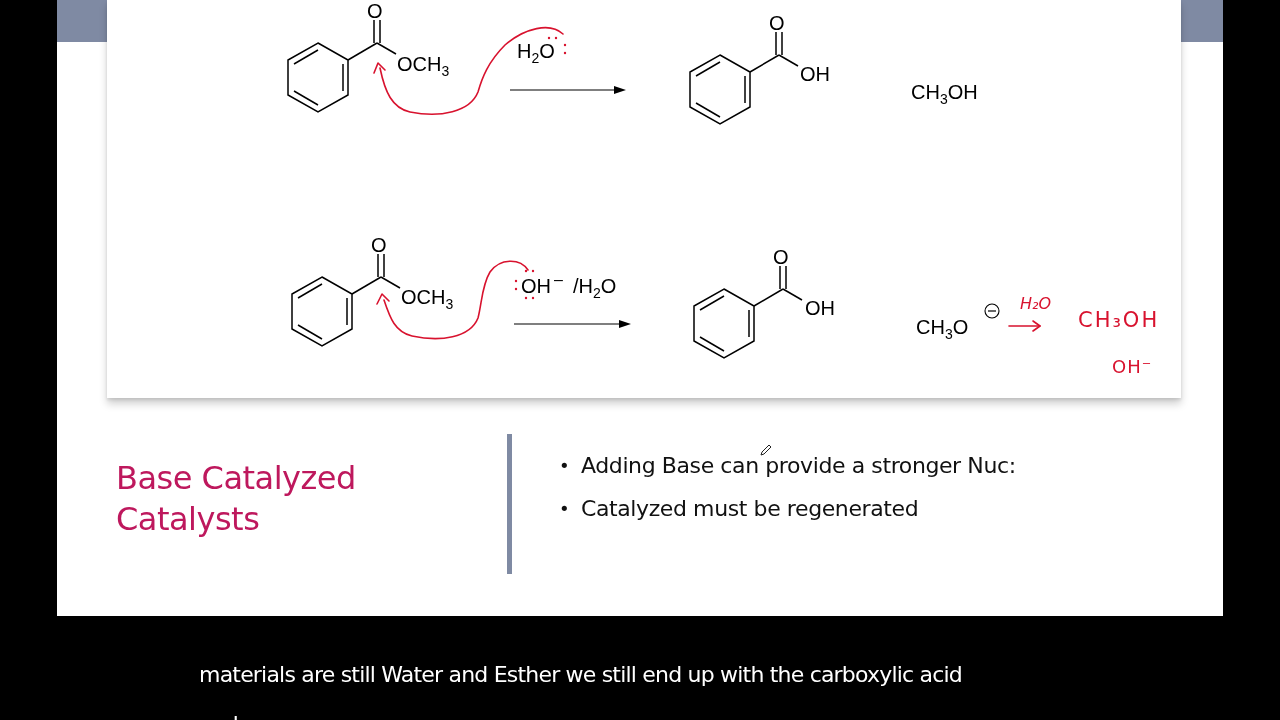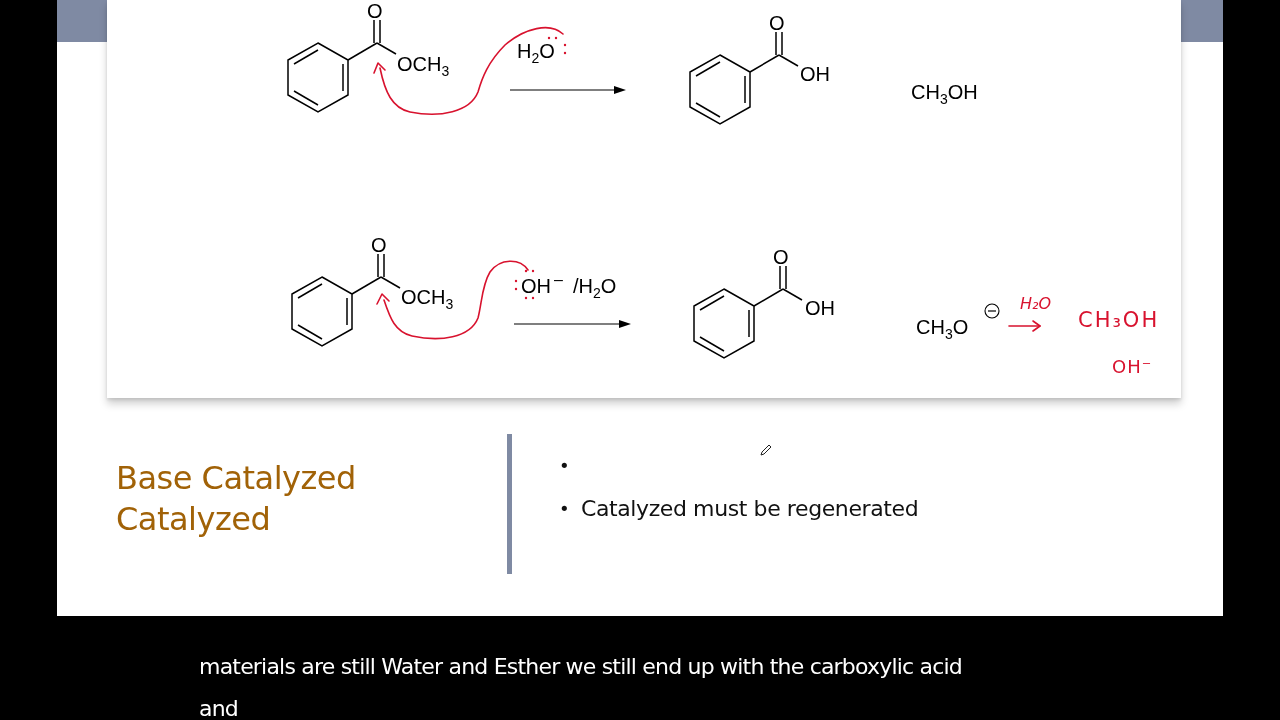"Base Catalyzed" .slide-title { color: #a16207 -> #be185d }
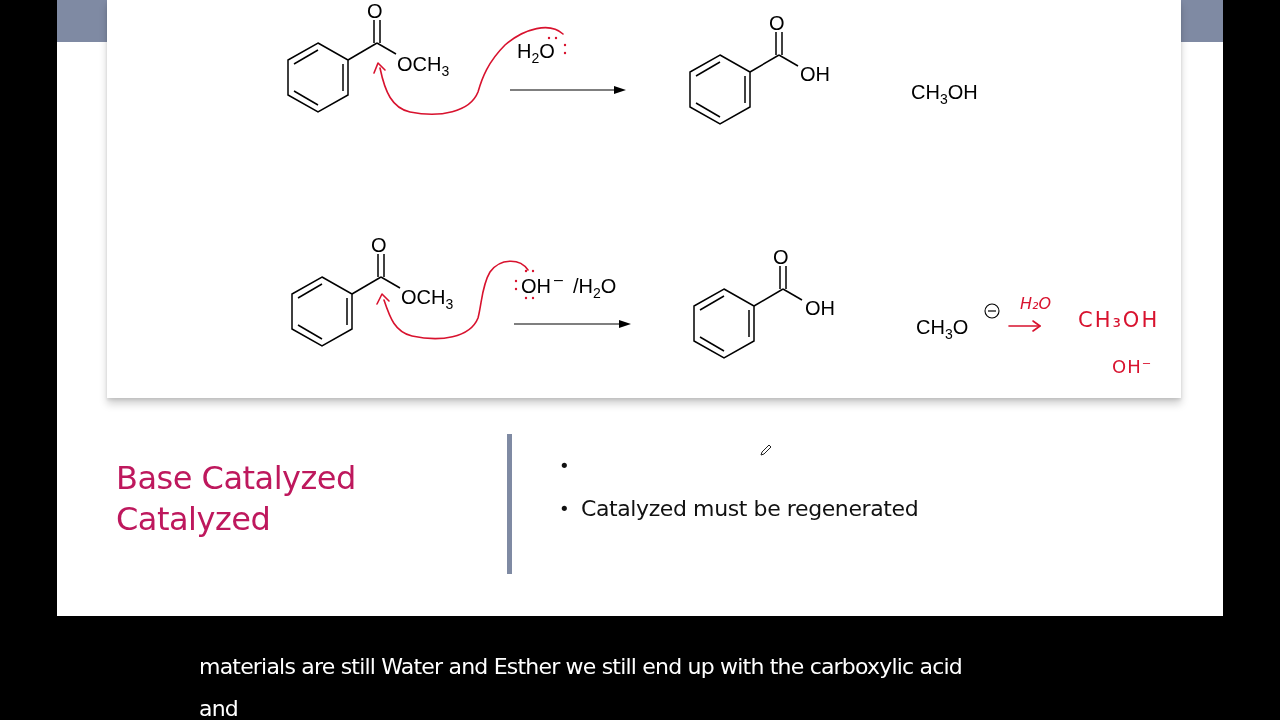"Adding Base can provide a" span { html: none -> <span>Adding Base can provide a stronger Nuc:</span> }
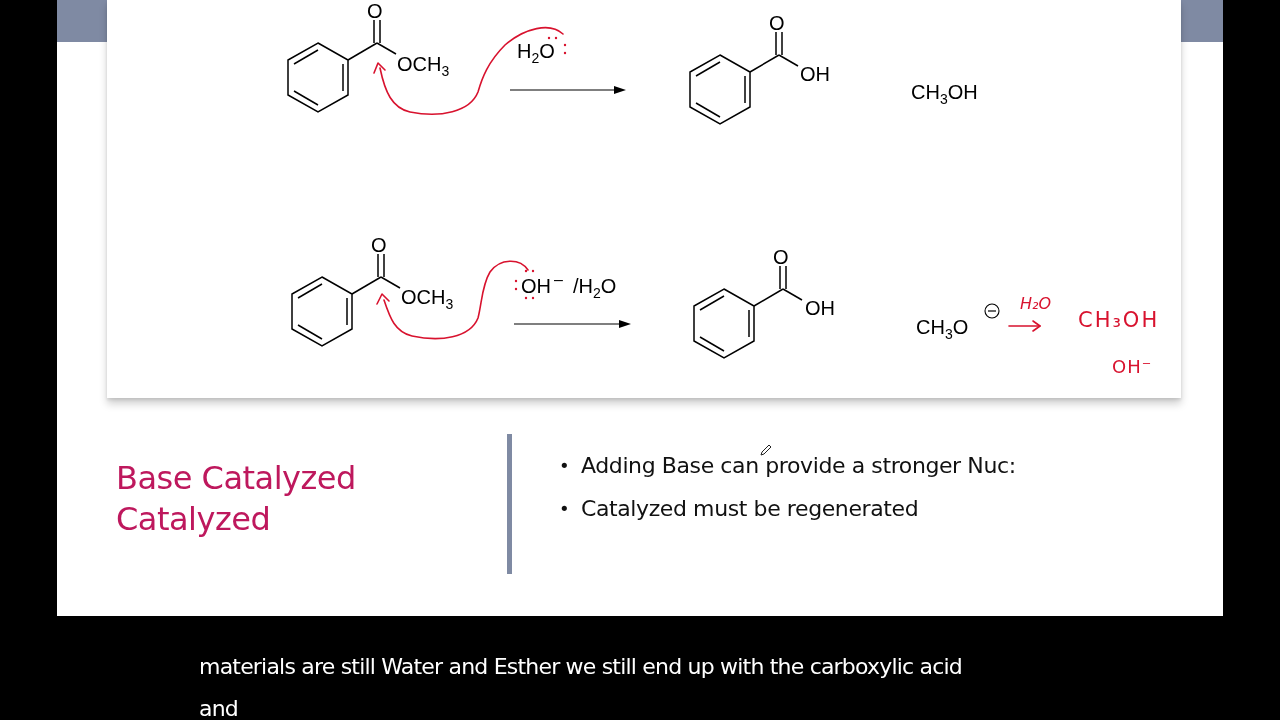"Catalyzed" div { text: Catalyzed -> Catalysts }
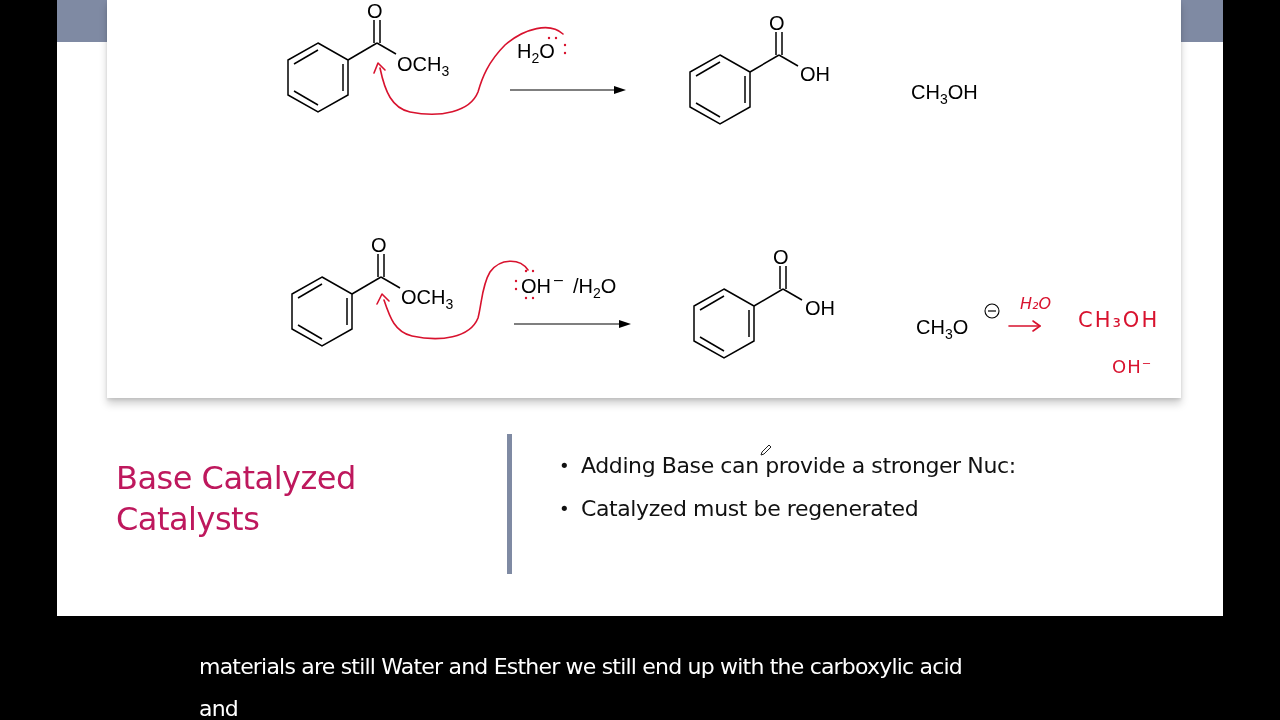"materials are still Water and" .caption span { margin-top: none -> 8px }
